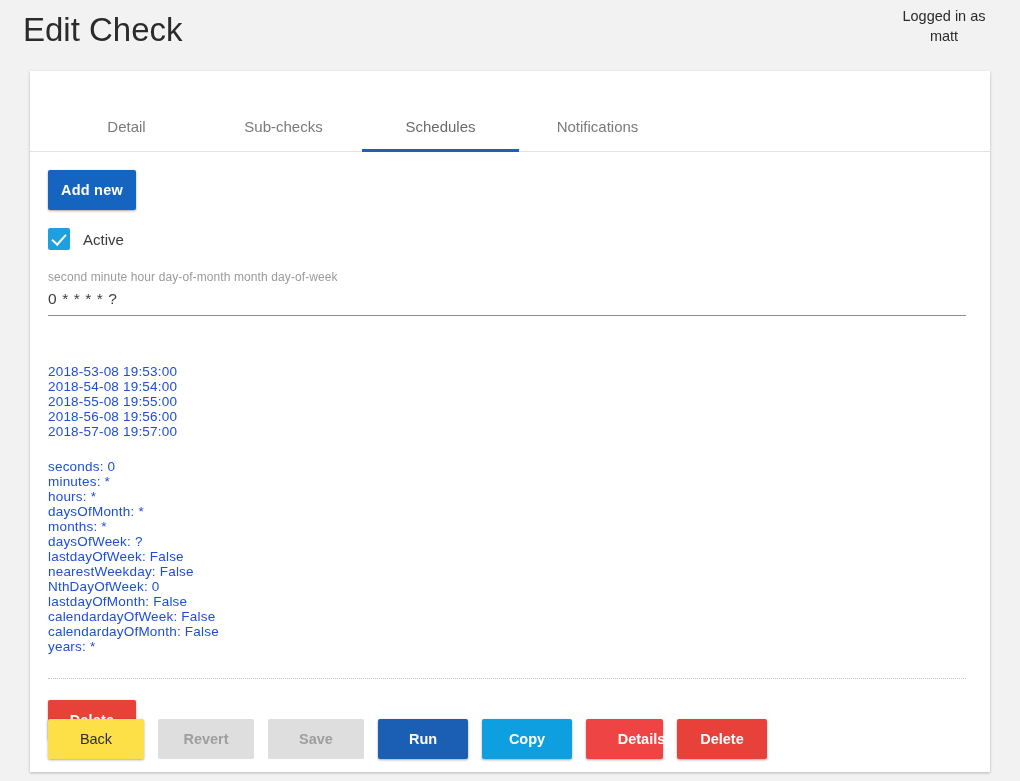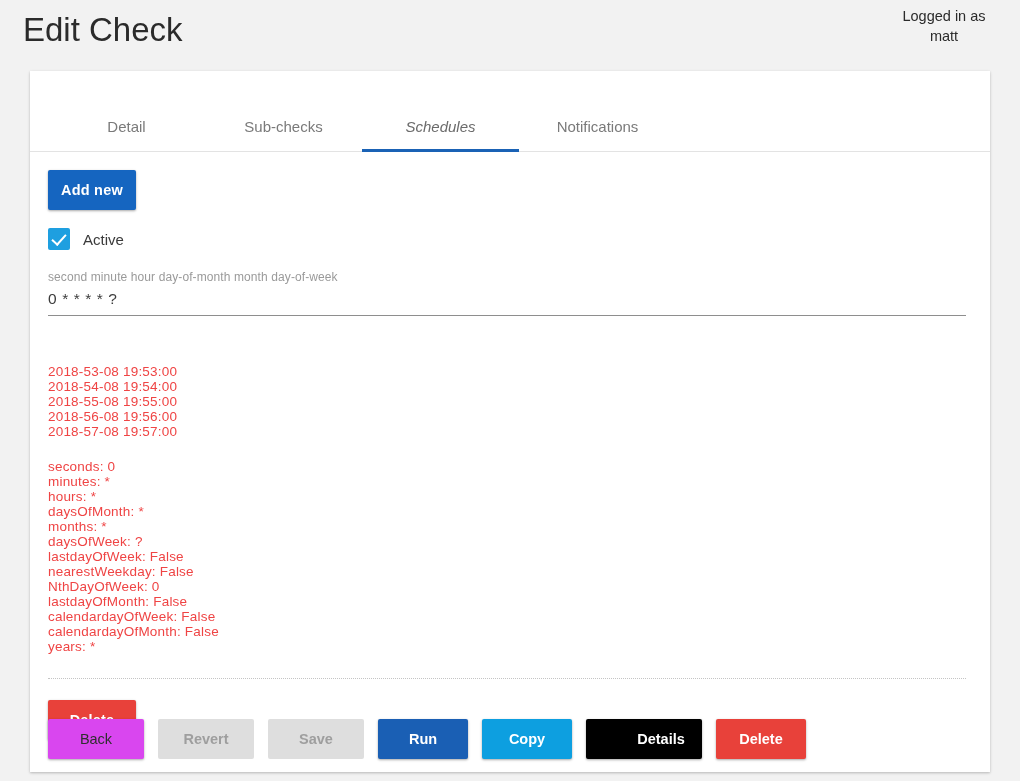"Schedules" .tab.w3 { font-style: italic -> none }
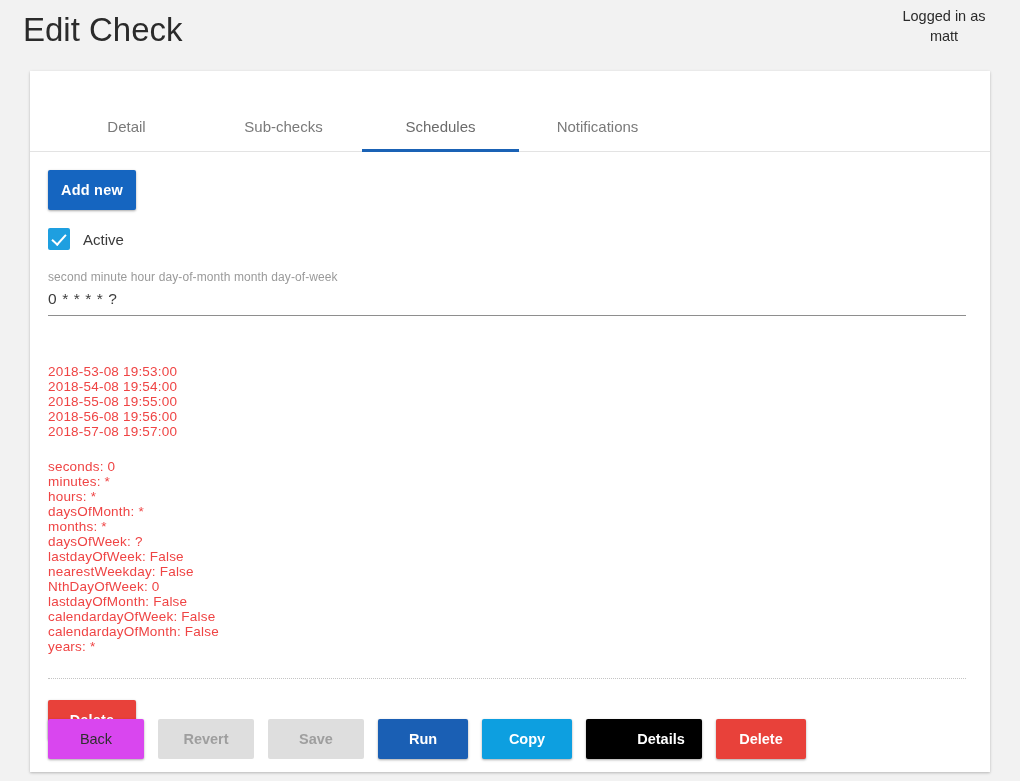"2018-53-08 19:53:00" .preview { color: #ef4444 -> #1d4ed8 }
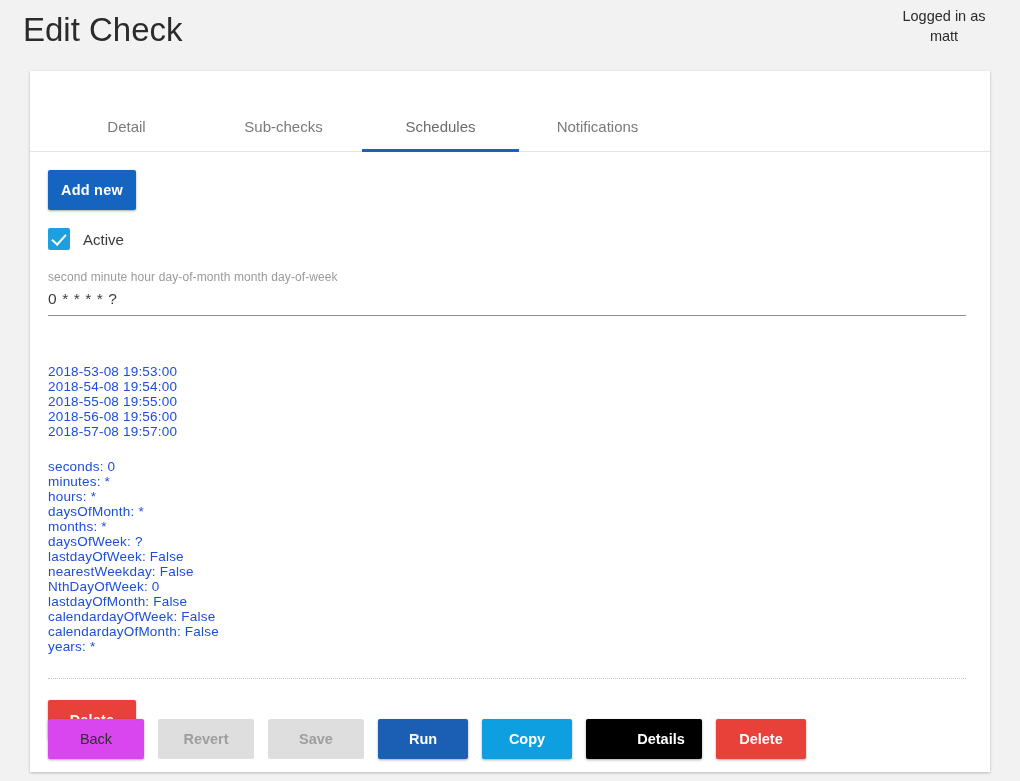"Back" .fbtn-back { background: #d946ef -> #fde047 }
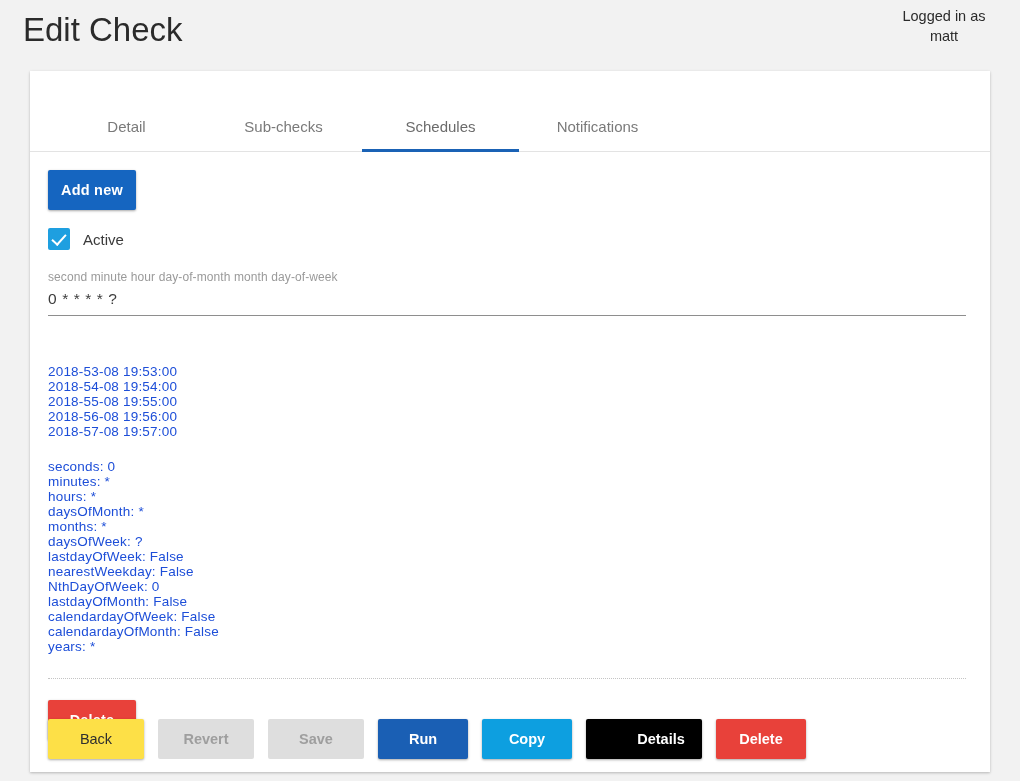"Details" .fbtn-details { background: #000000 -> #ef4444; width: 116px -> 77px }
